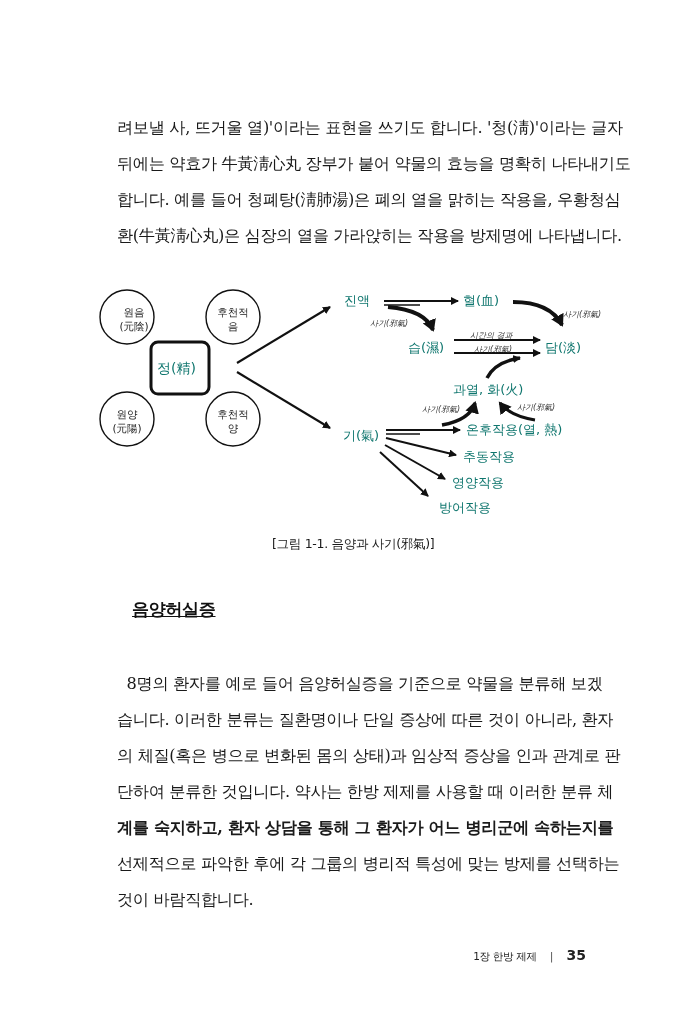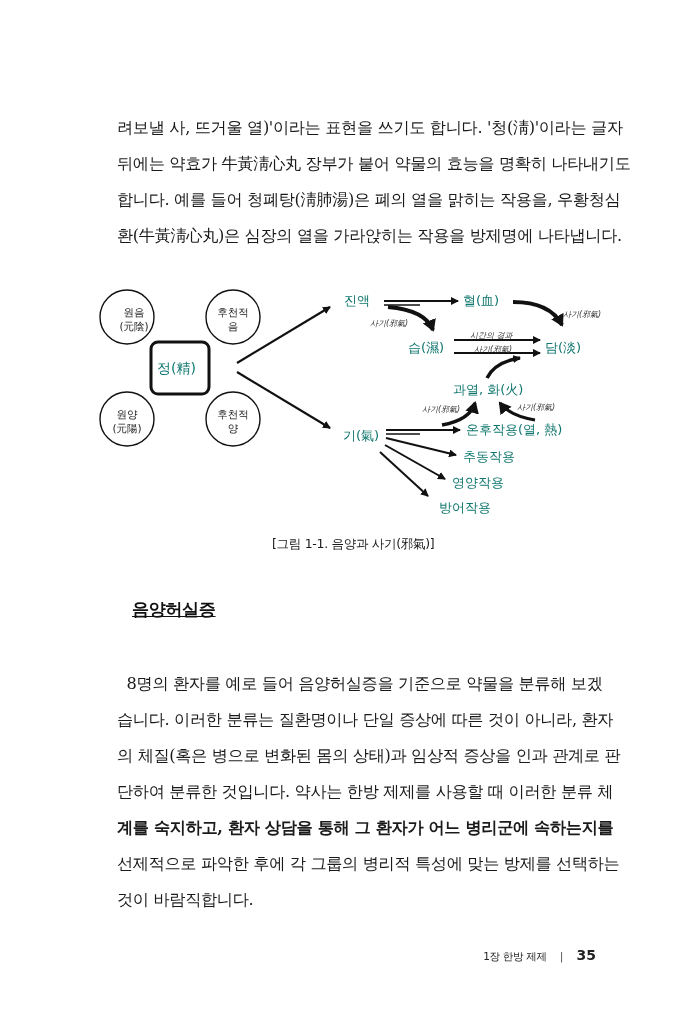"1장 한방 제제 | 35" .footer { right: 95px -> 105px }
